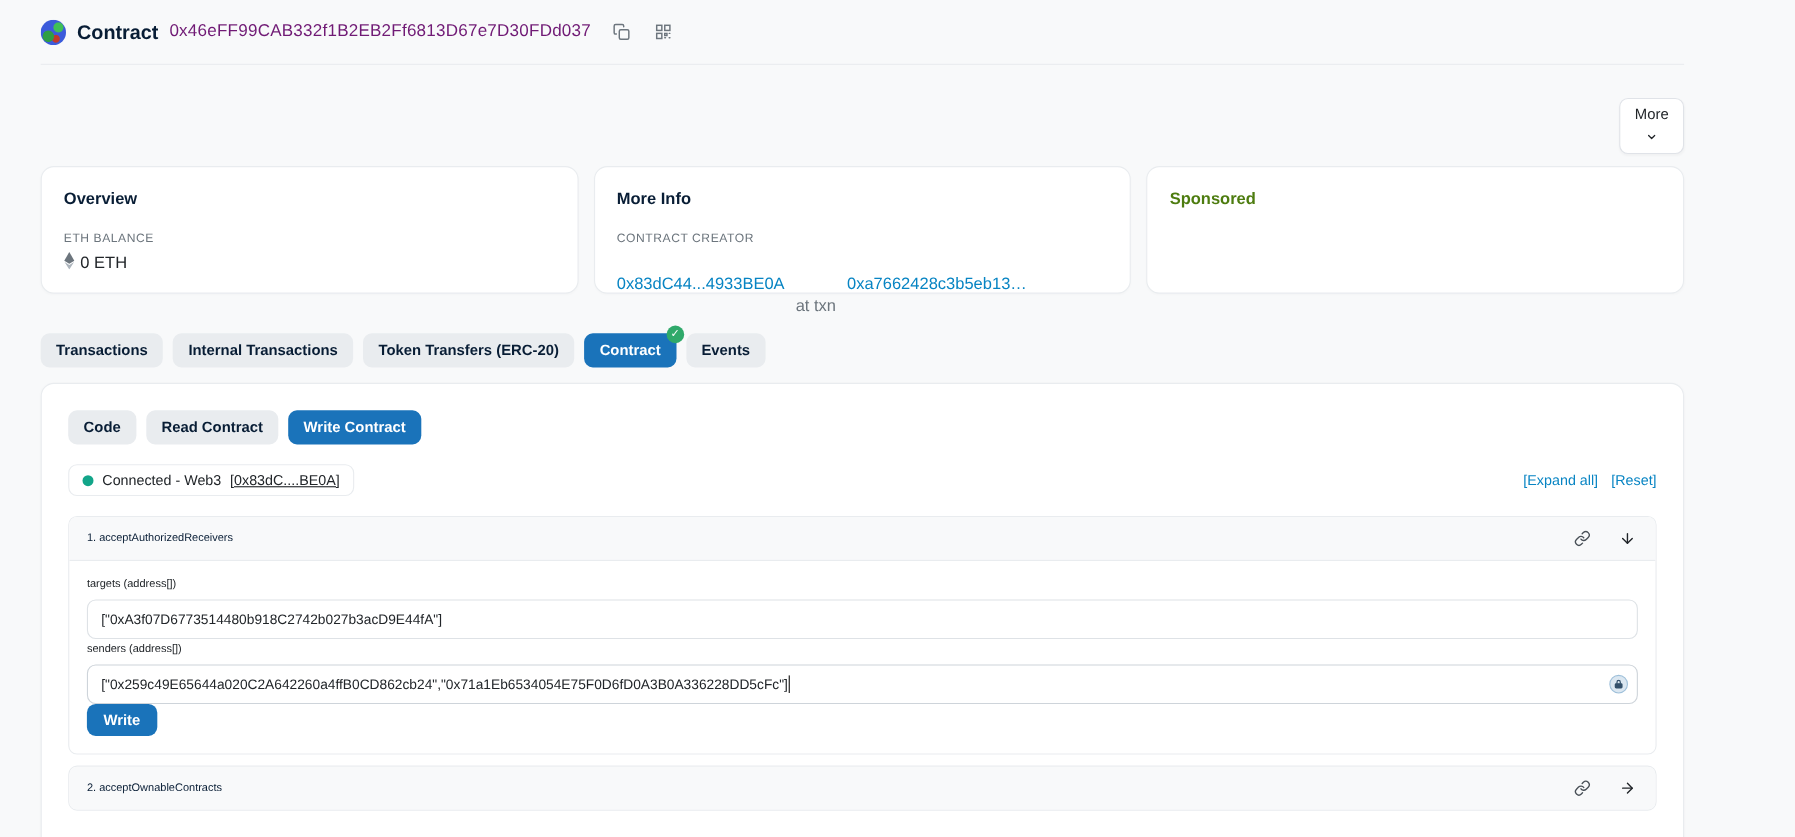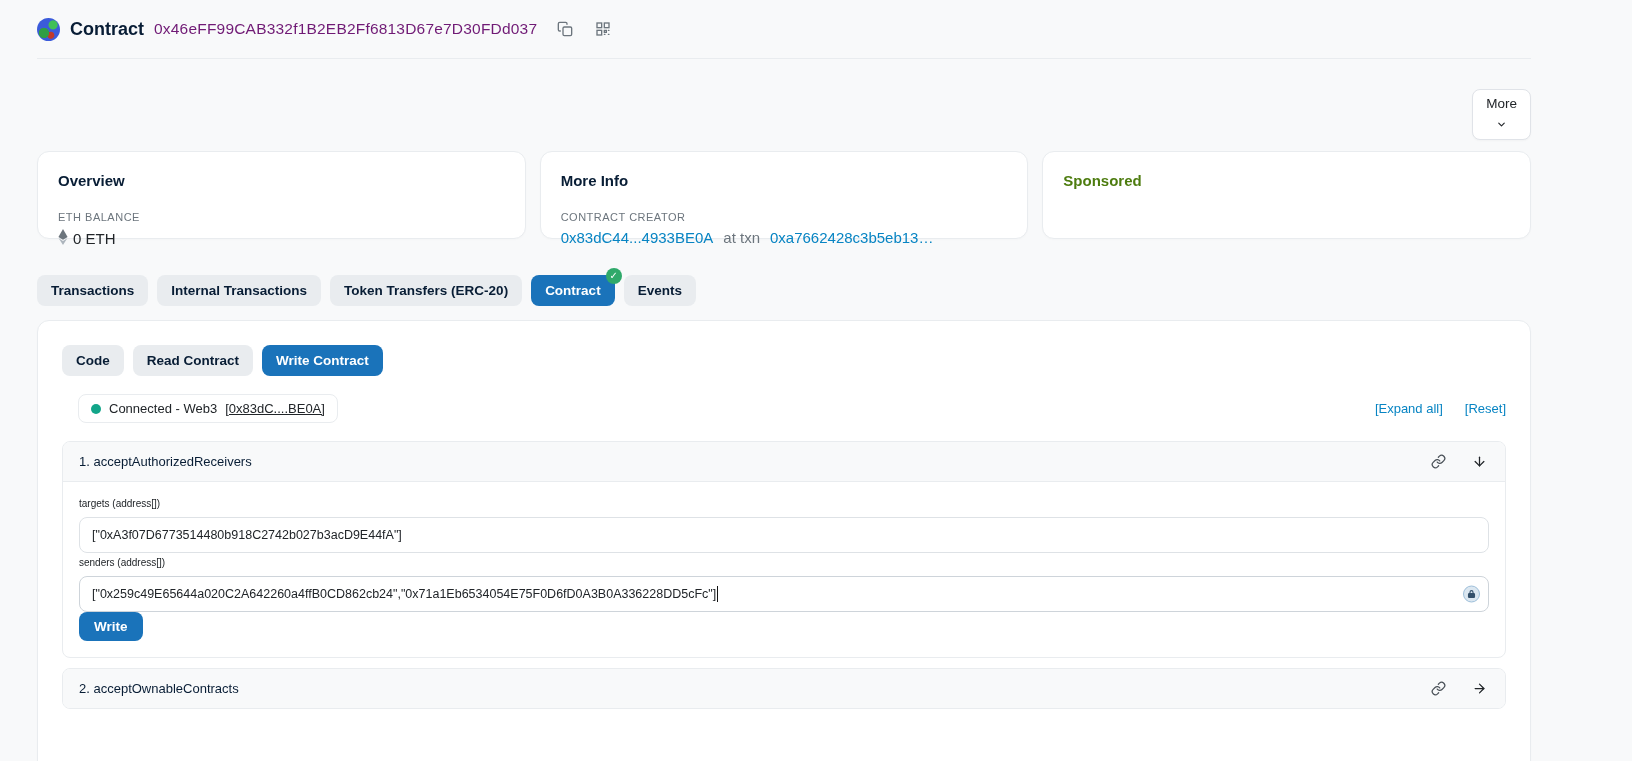"Overview" .card { height: 88px -> 116px }
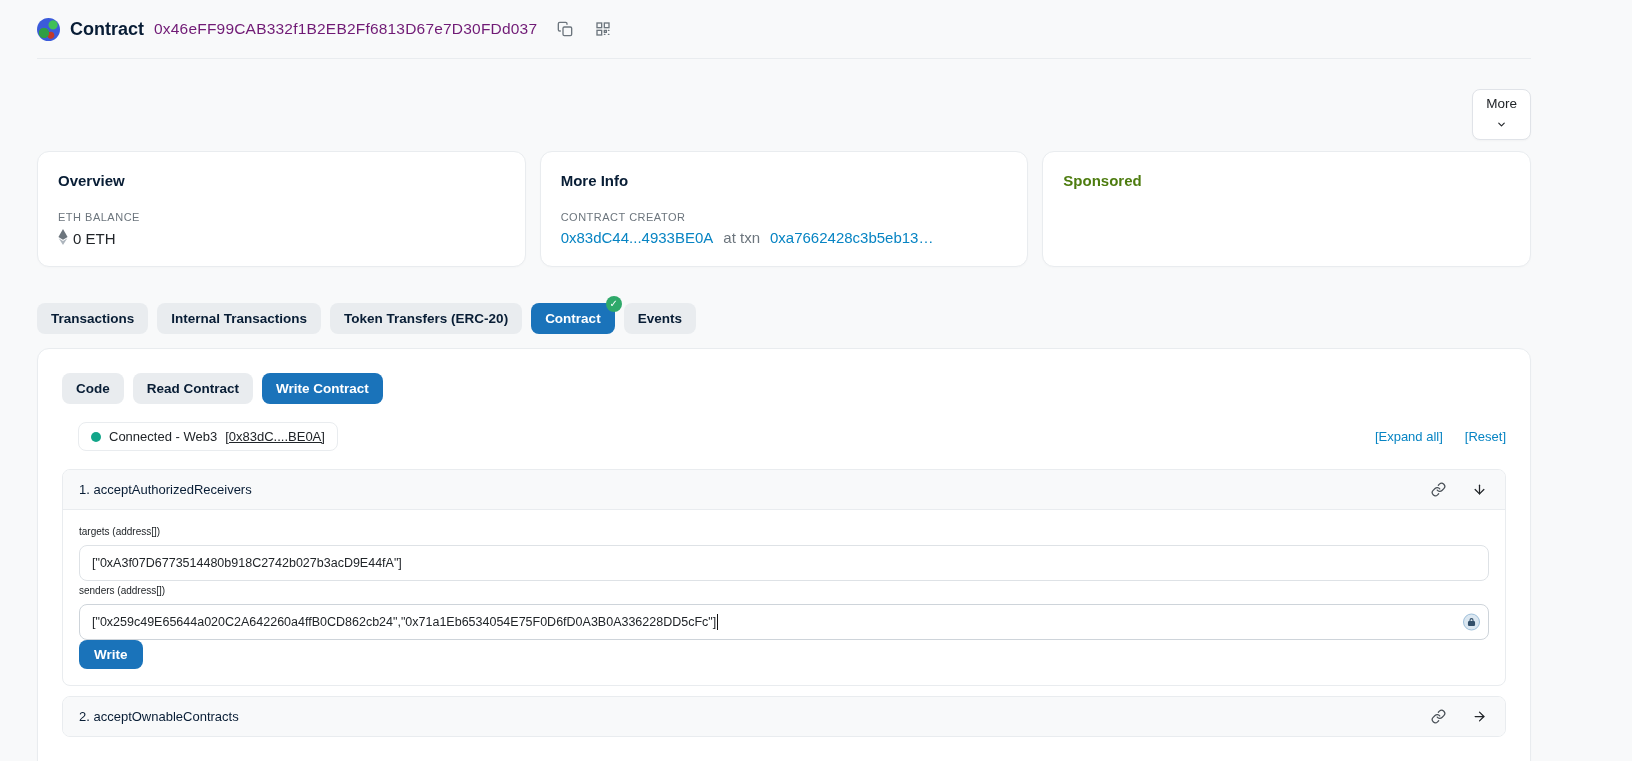"at txn" .muted-text { margin-top: none -> 41px }
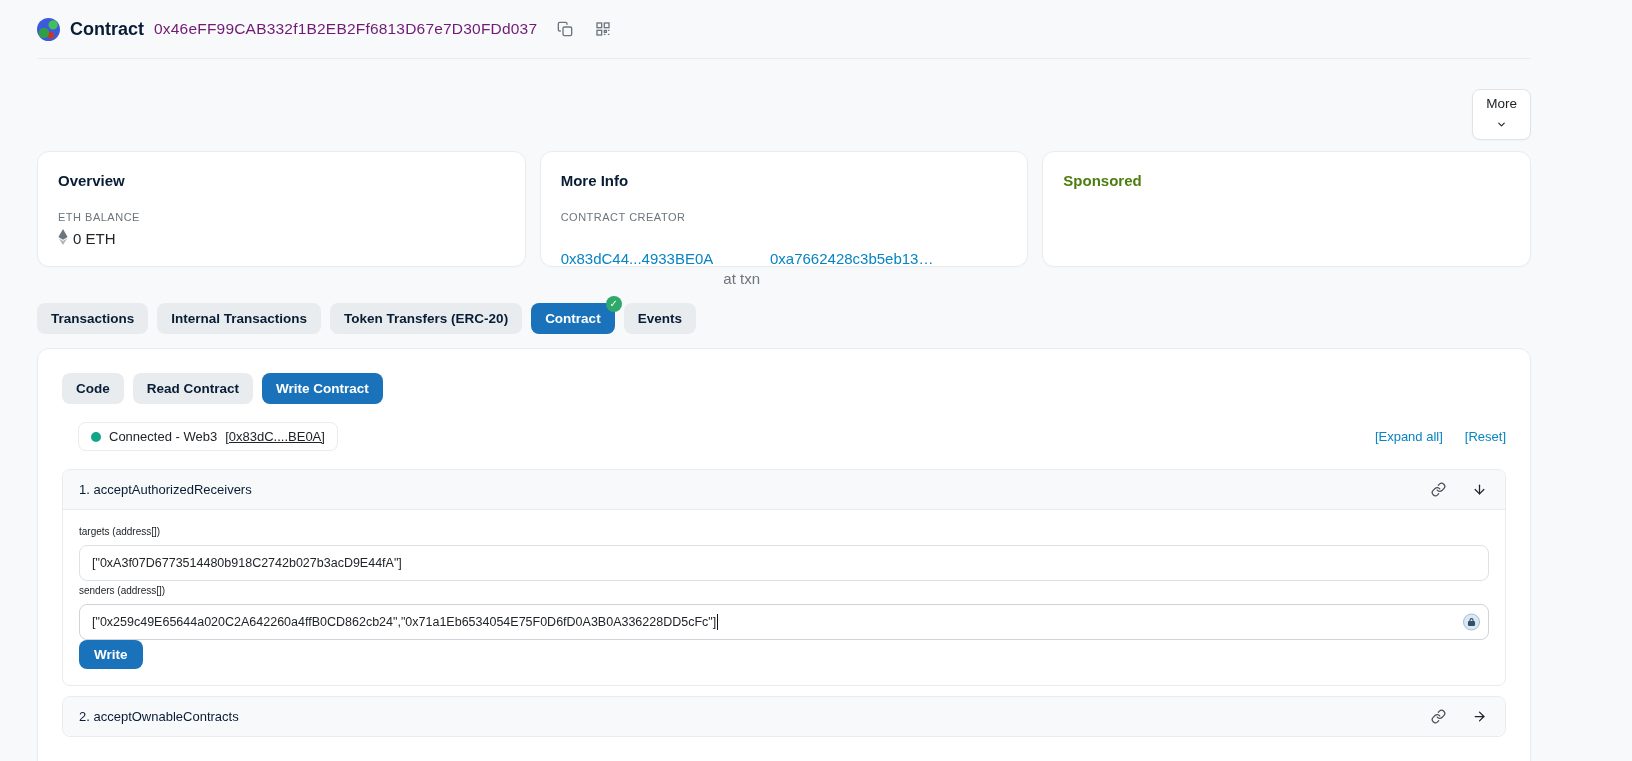"Connected - Web3" .connected-pill { margin-left: 16px -> none }
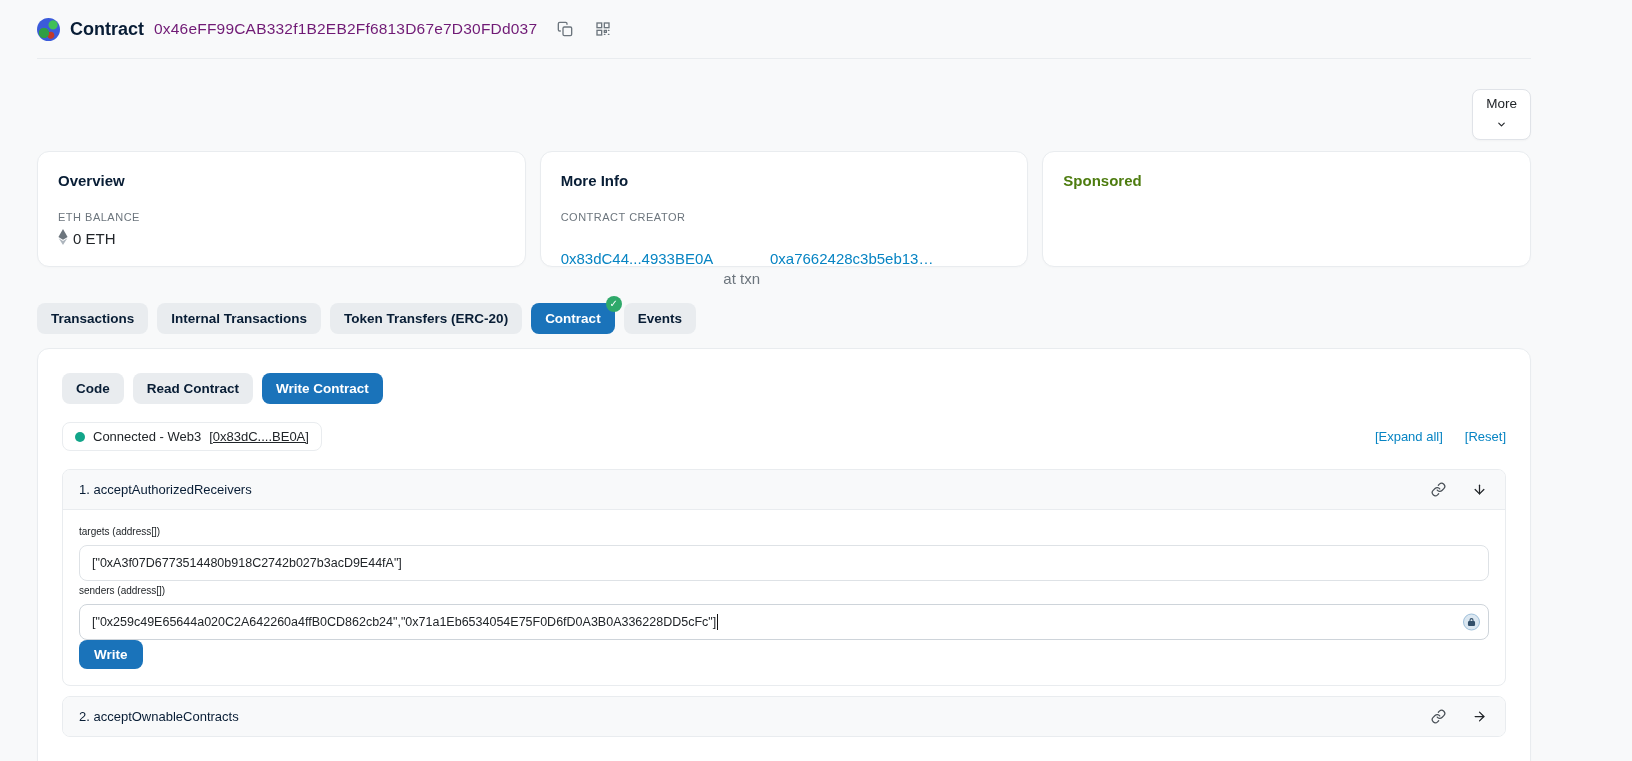"[Expand all]" .top-links { gap: 22px -> 12px }
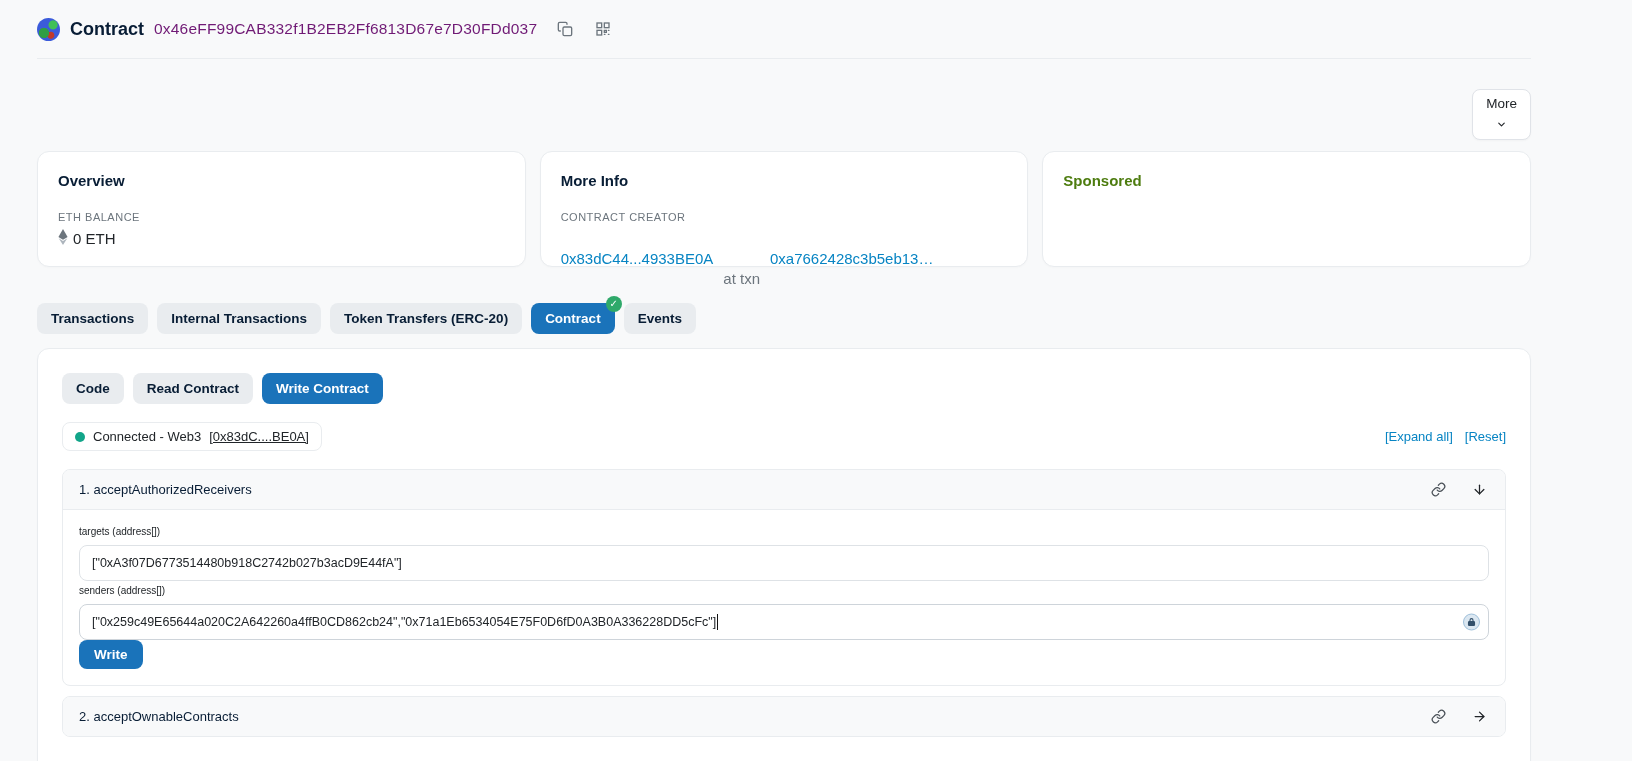"1. acceptAuthorizedReceivers" .acc-header { font-size: 13px -> 10px }
